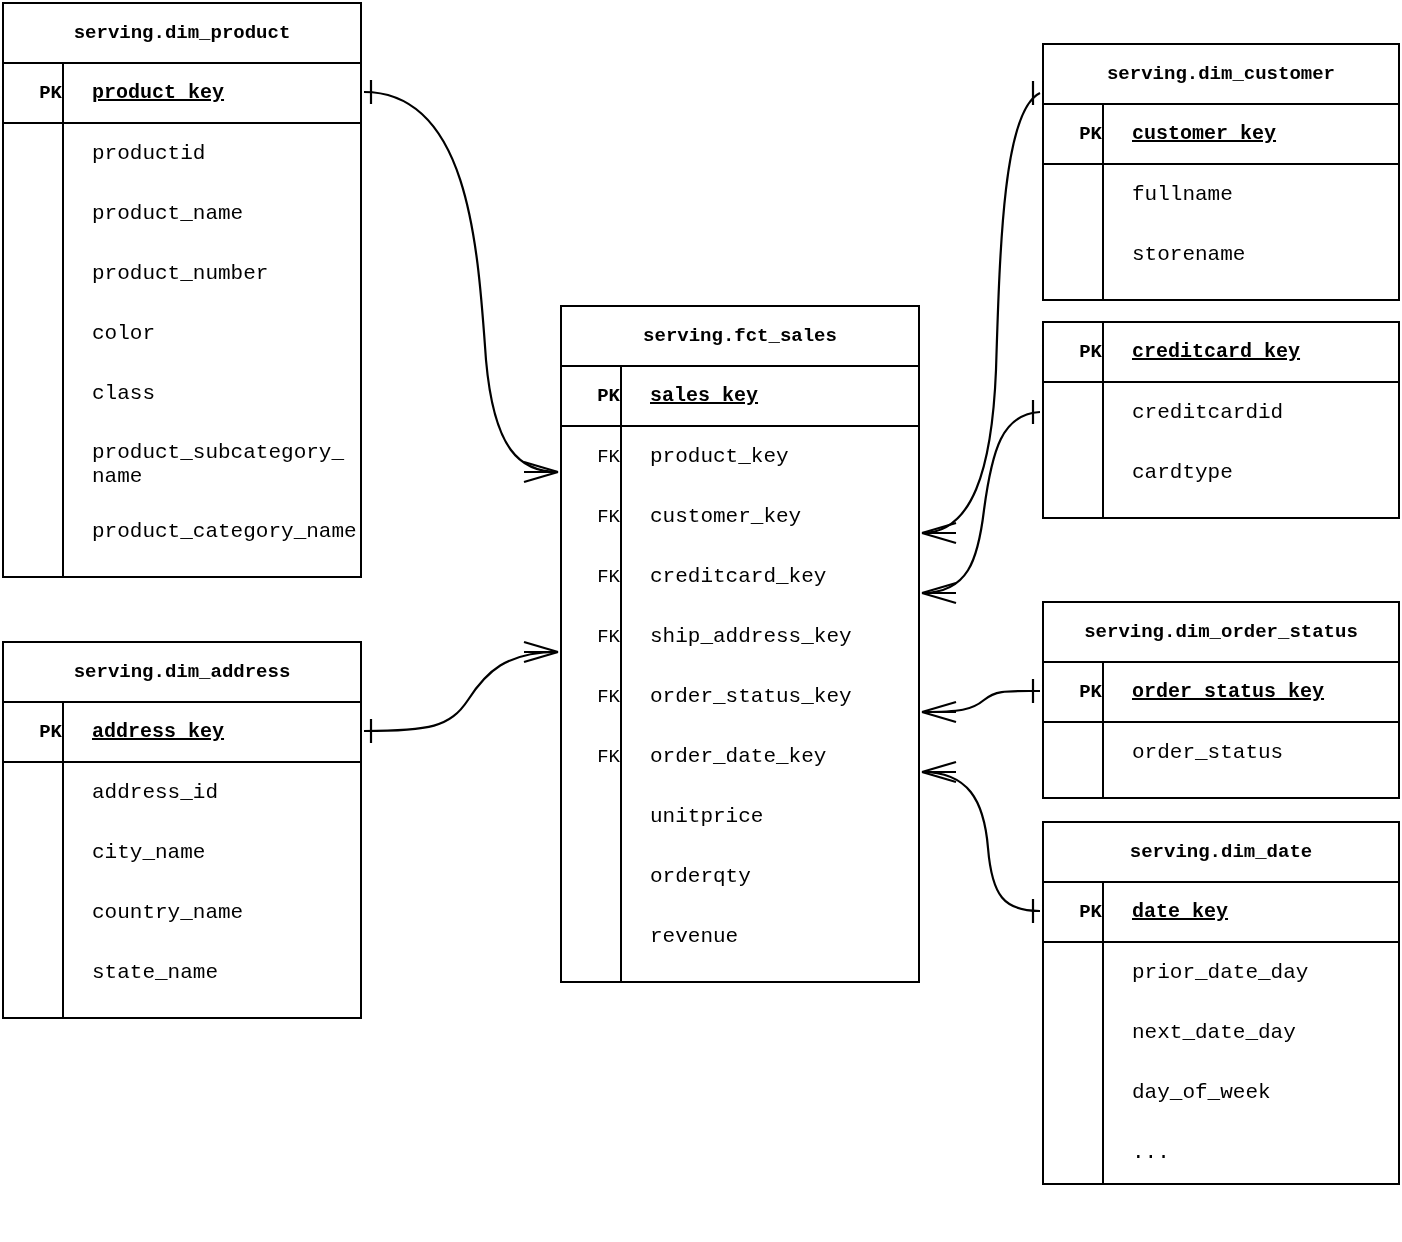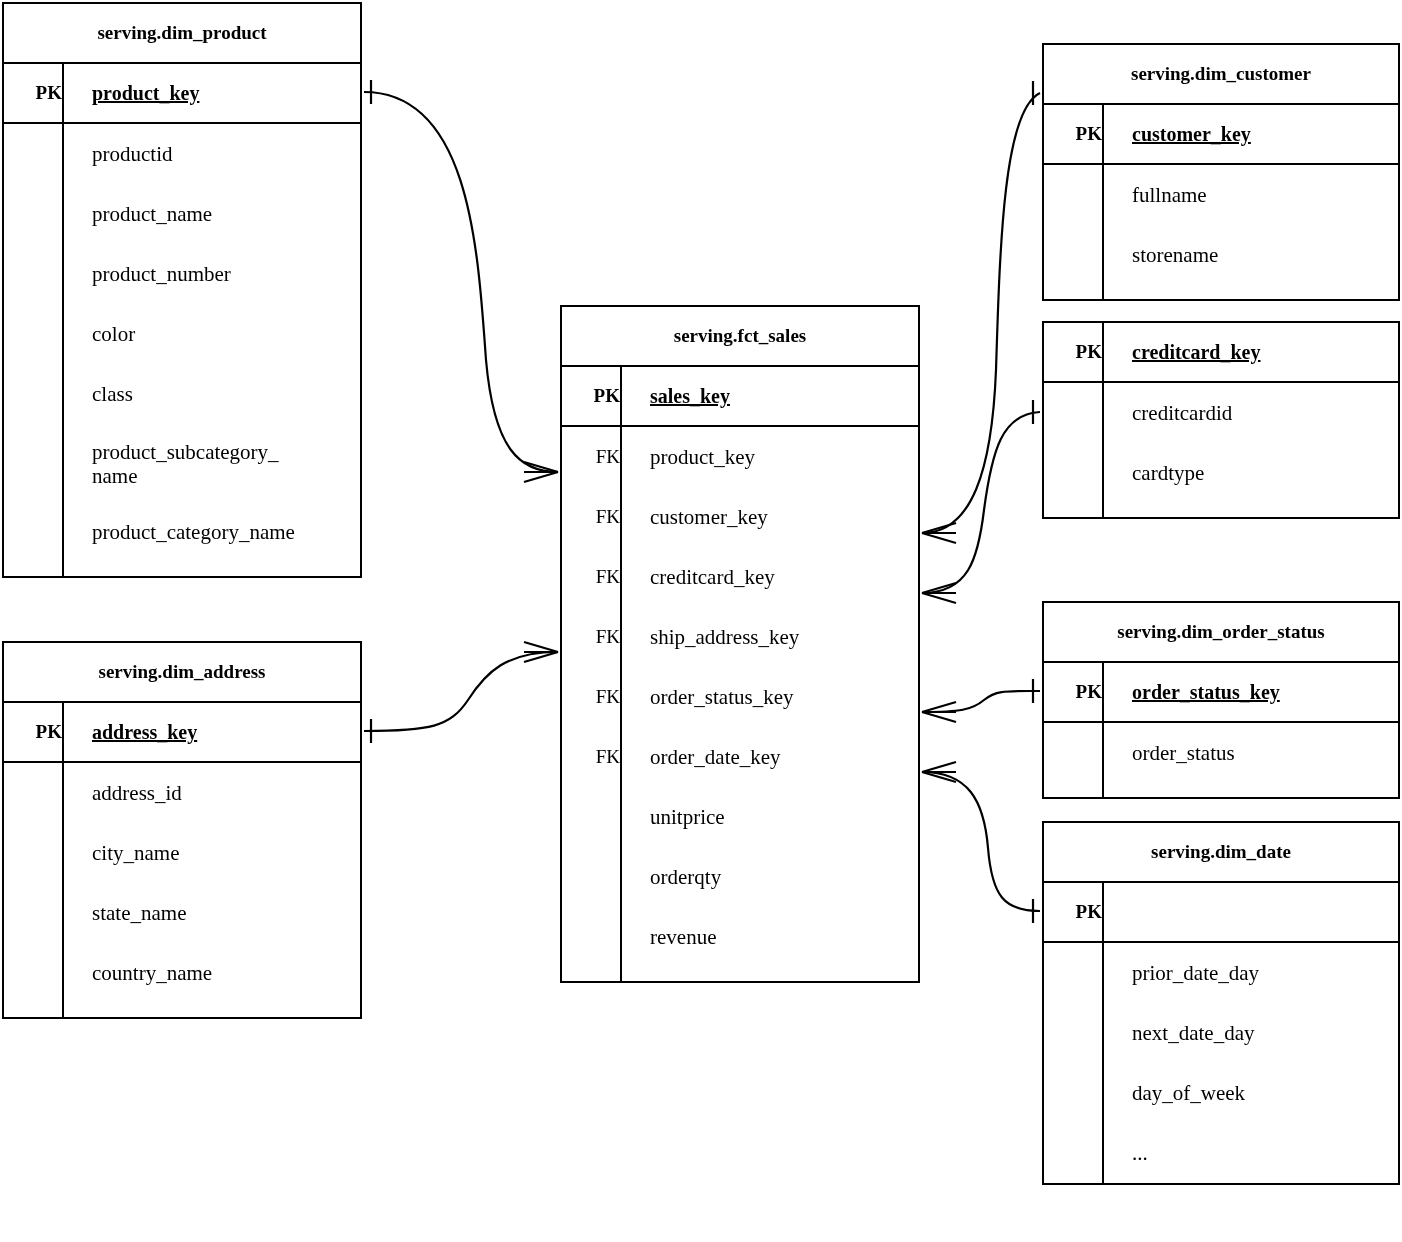"serving.dim_product" #canvas { font-family: Liberation Serif, serif -> Liberation Mono, monospace }
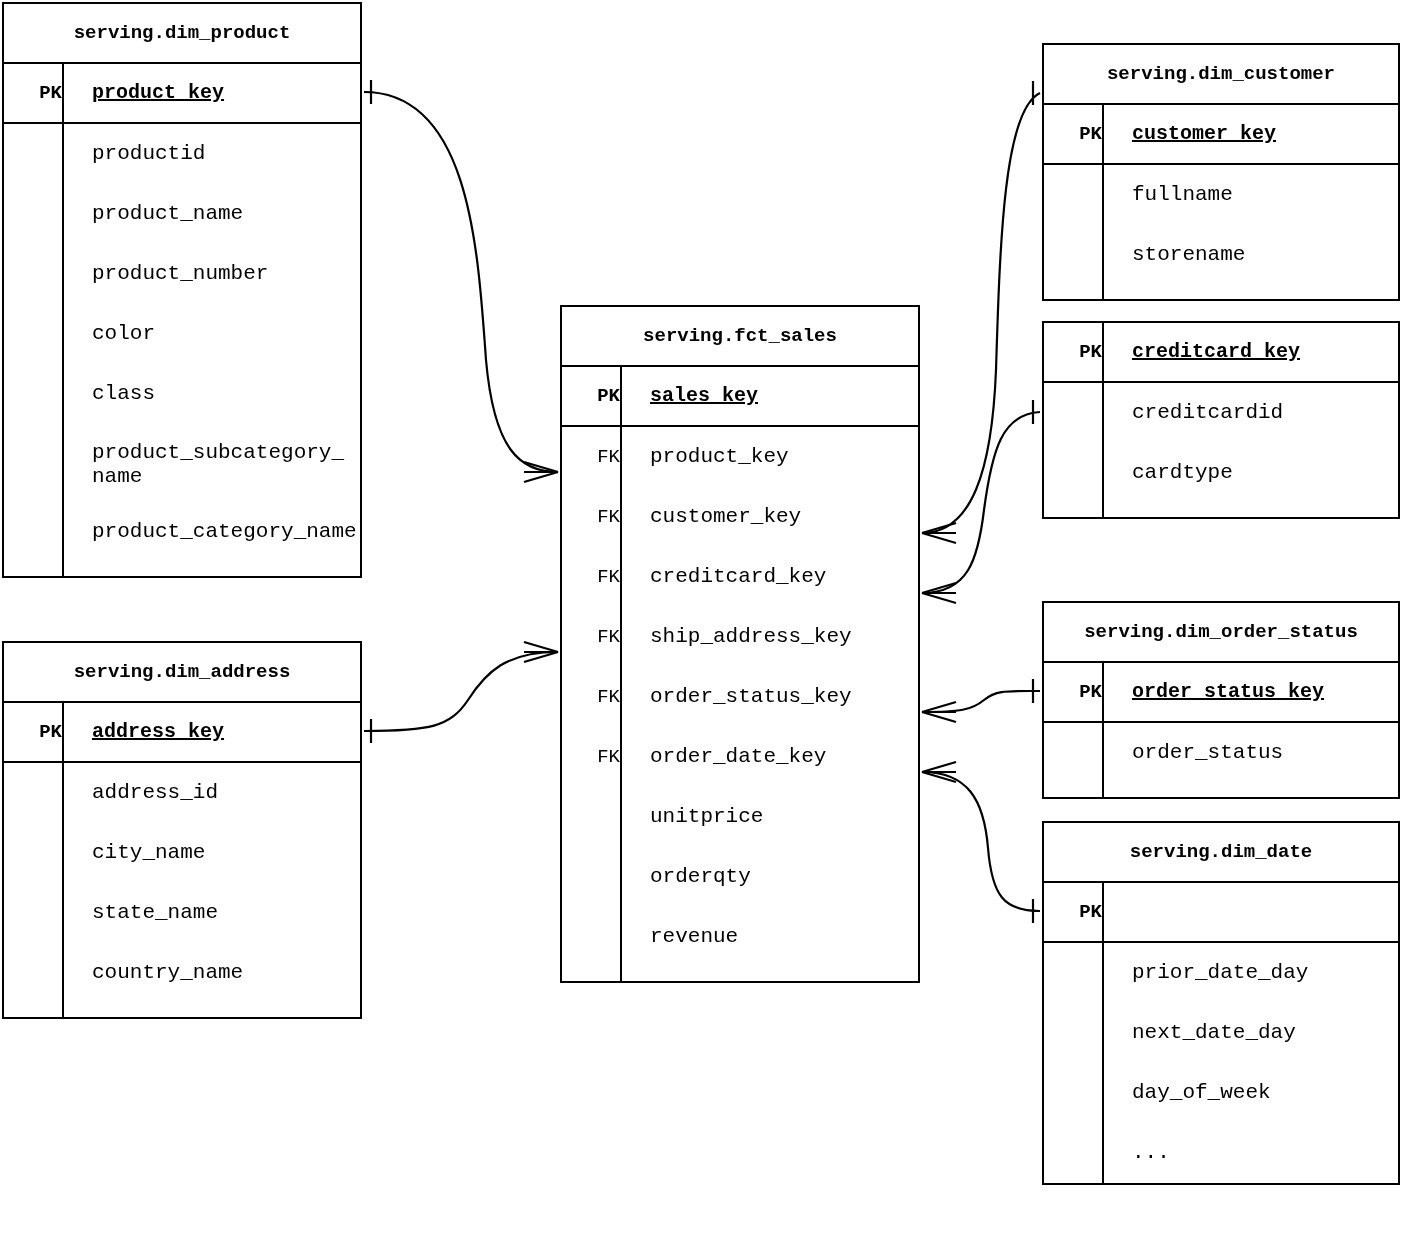"date_key" div.namecol { html: none -> <div> <div>date_key</div> </div> }
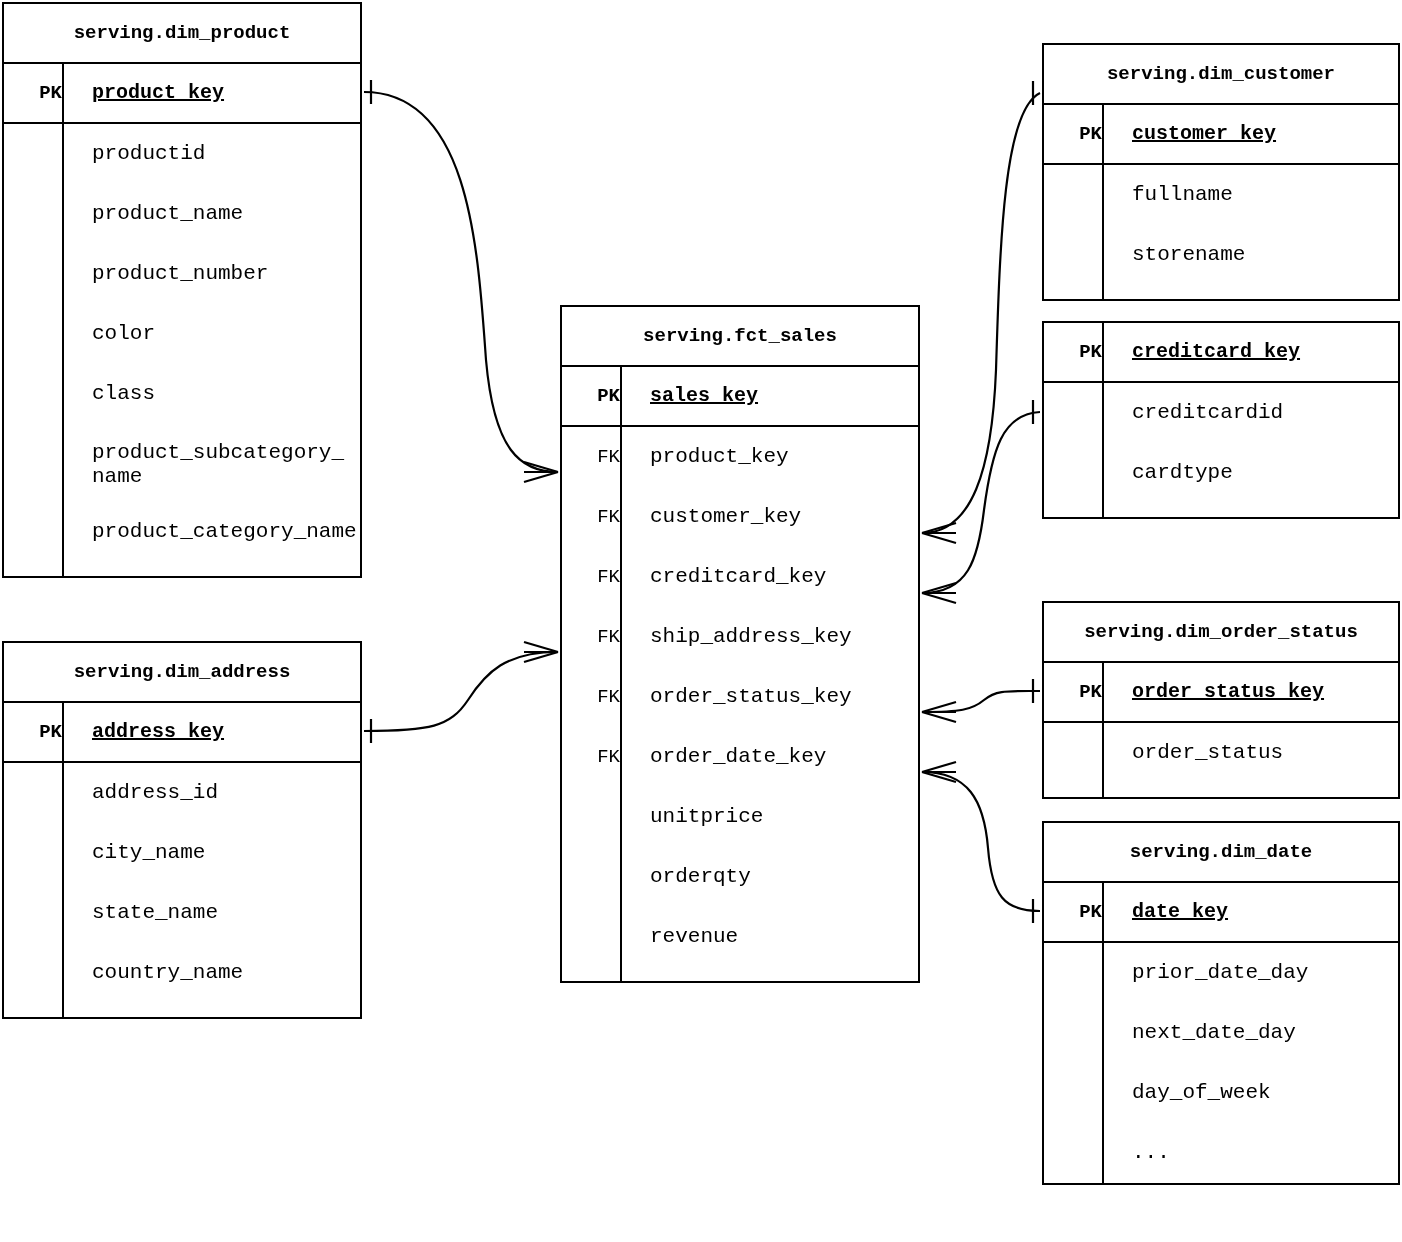"state_name" div.namecell { order: before "country_name" -> after "country_name" }
